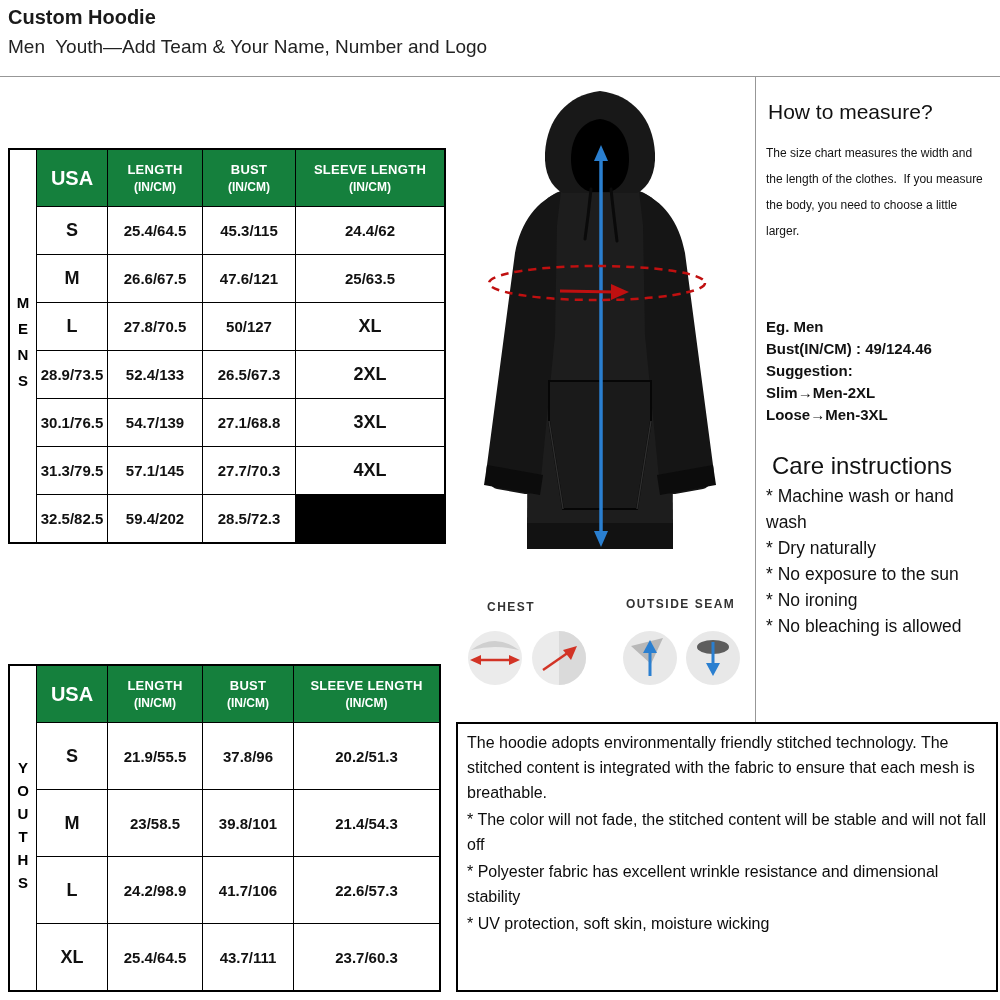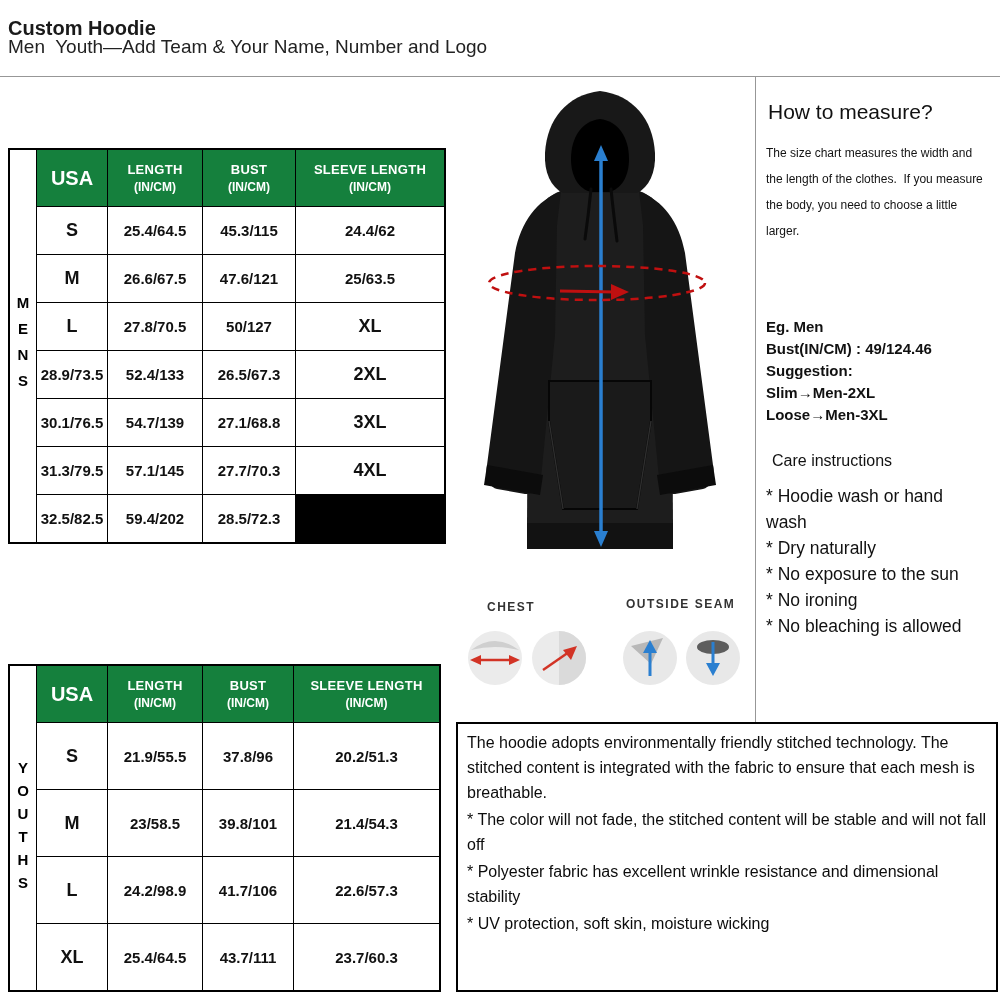"Custom Hoodie" .title { top: 17px -> 6px }
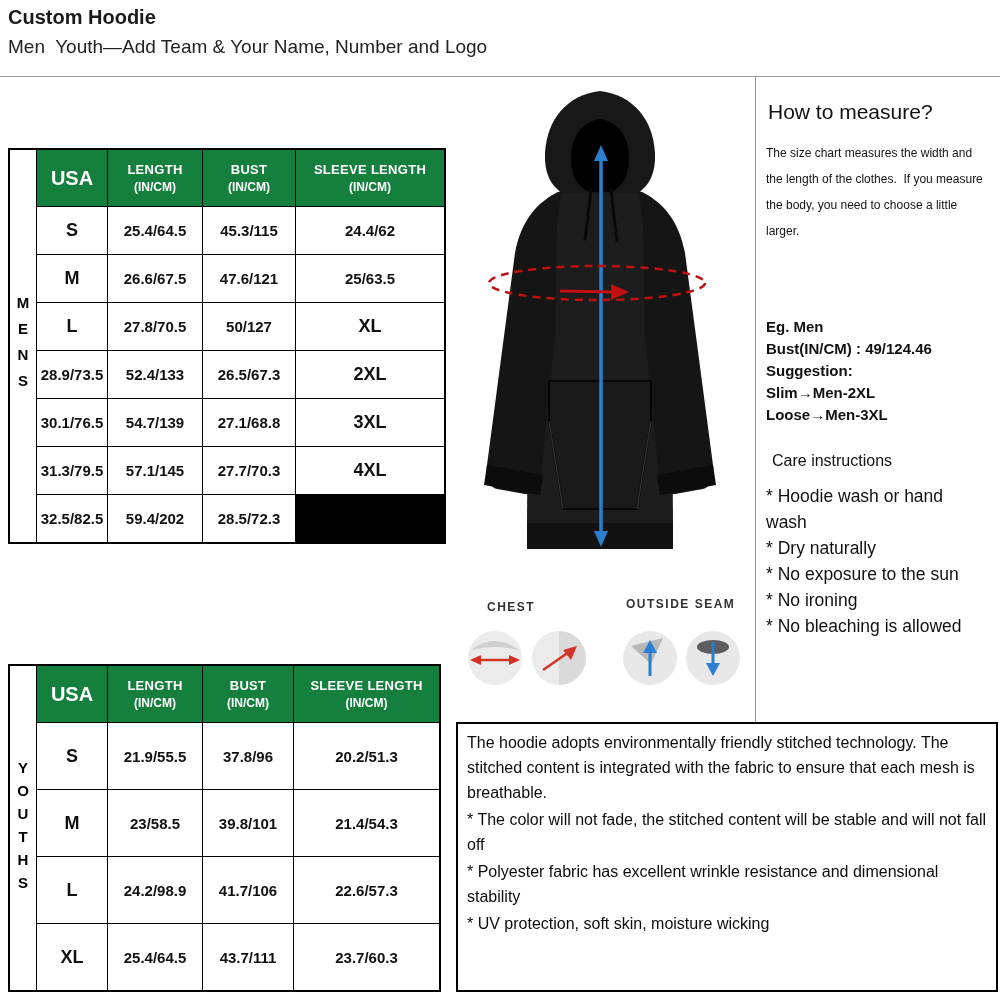"Care instructions" .care-heading { font-size: 16px -> 24px }
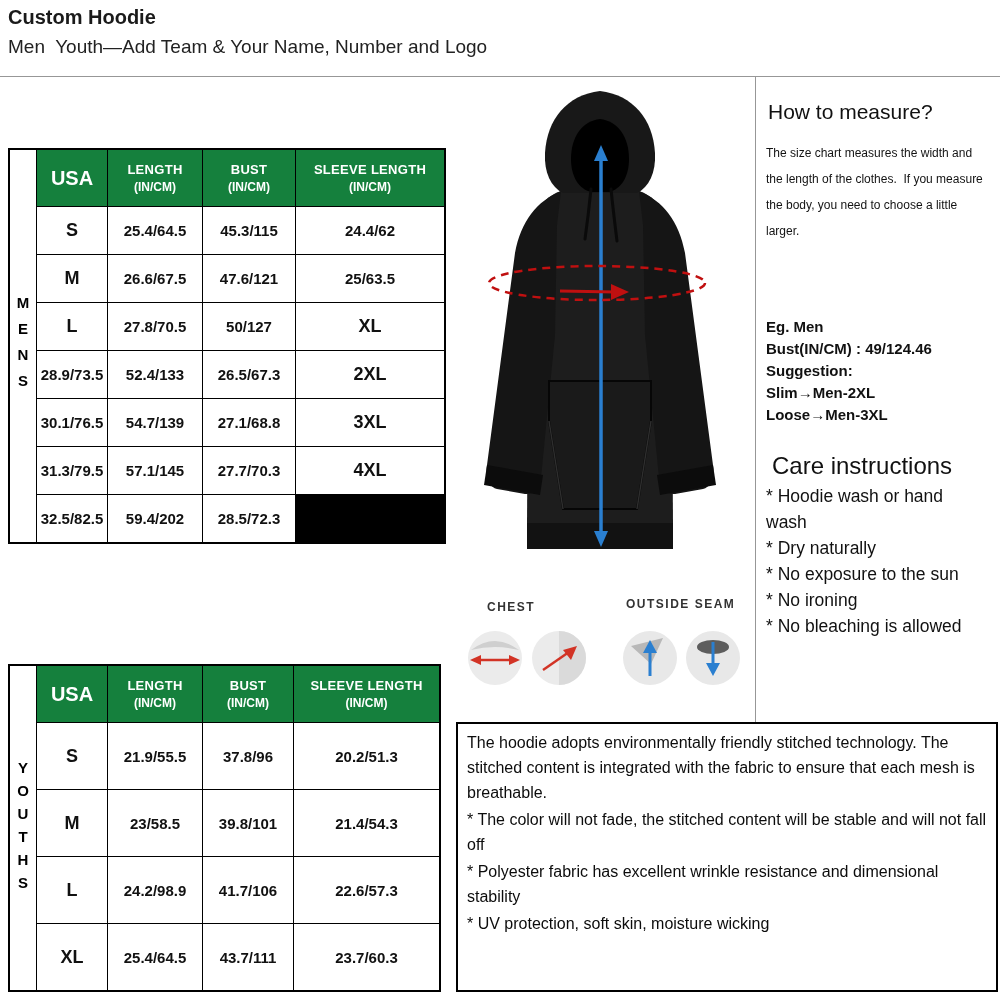"* Hoodie wash or hand" div { text: Hoodie -> Machine }
